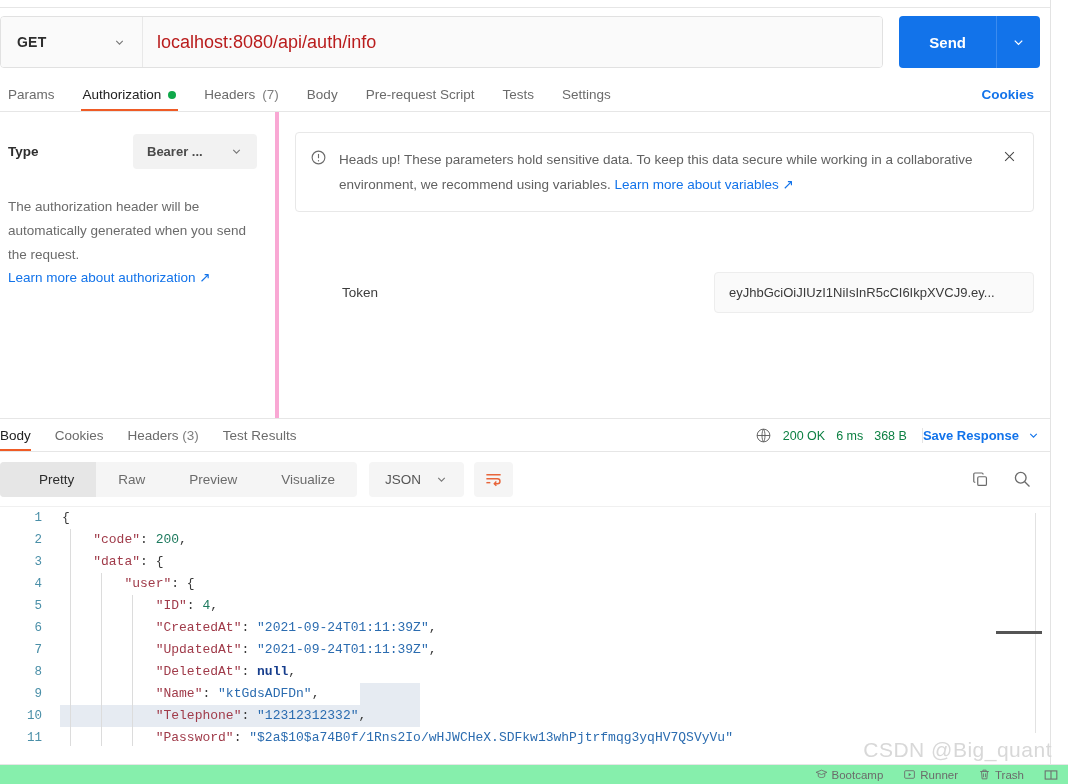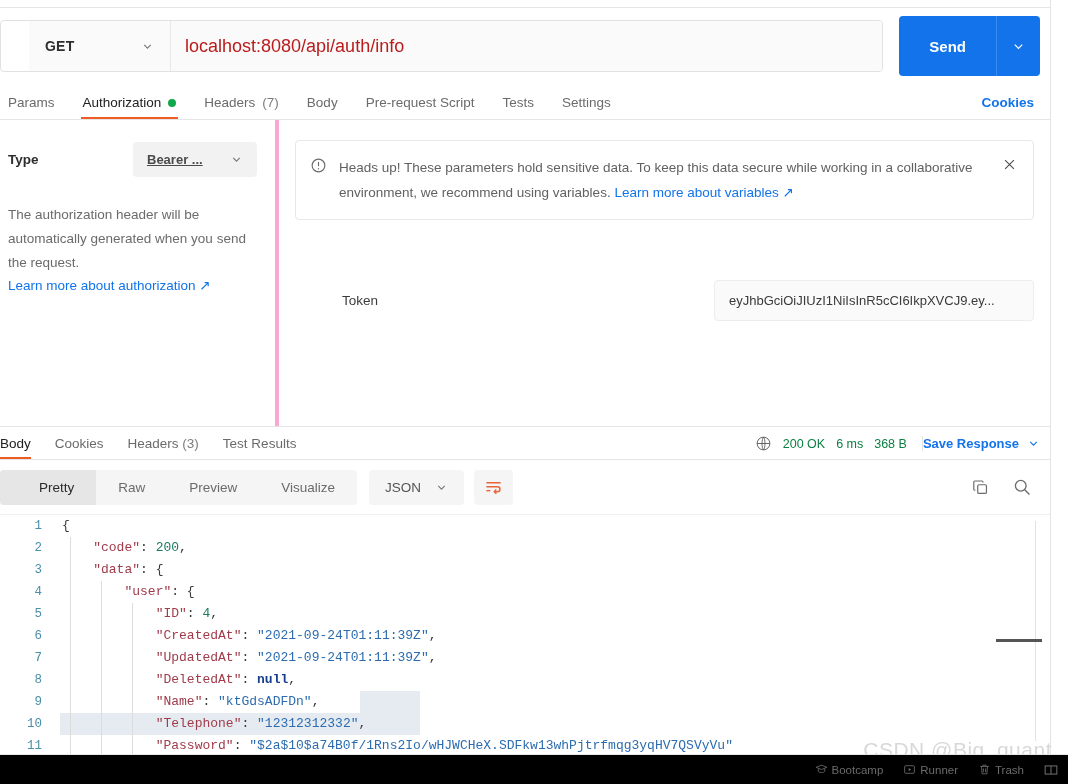"GET" .method-select { margin-left: 28px -> none }
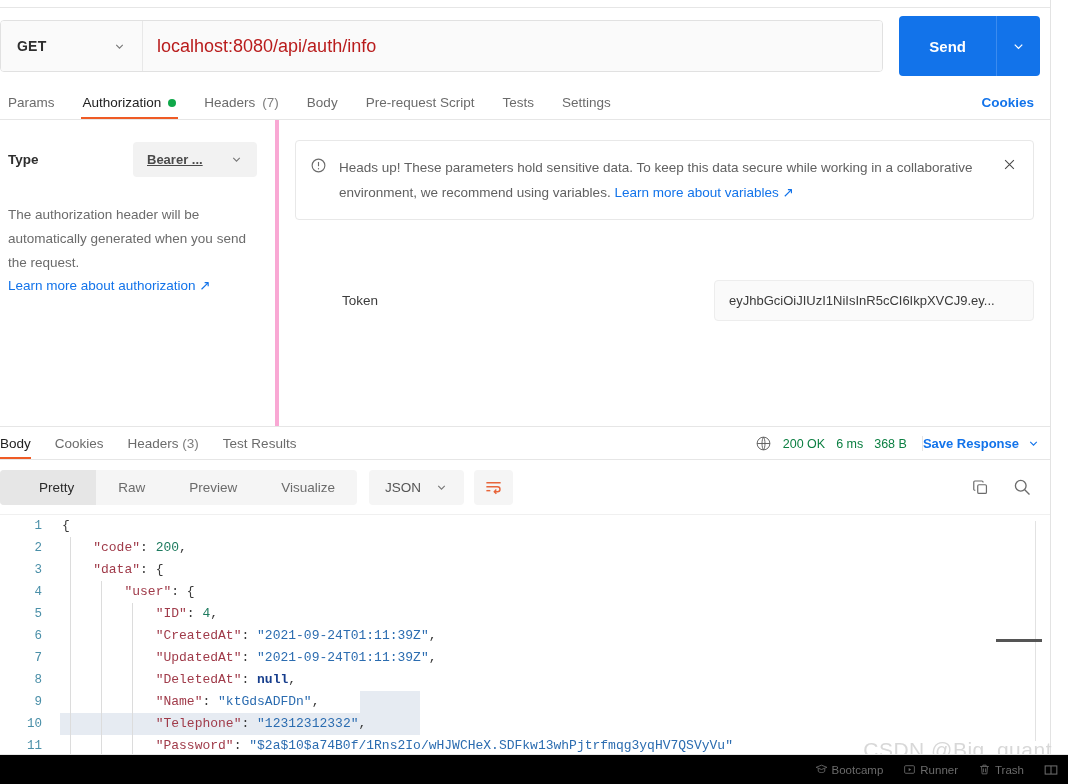"Send" .send-wrap { height: 60px -> 52px }
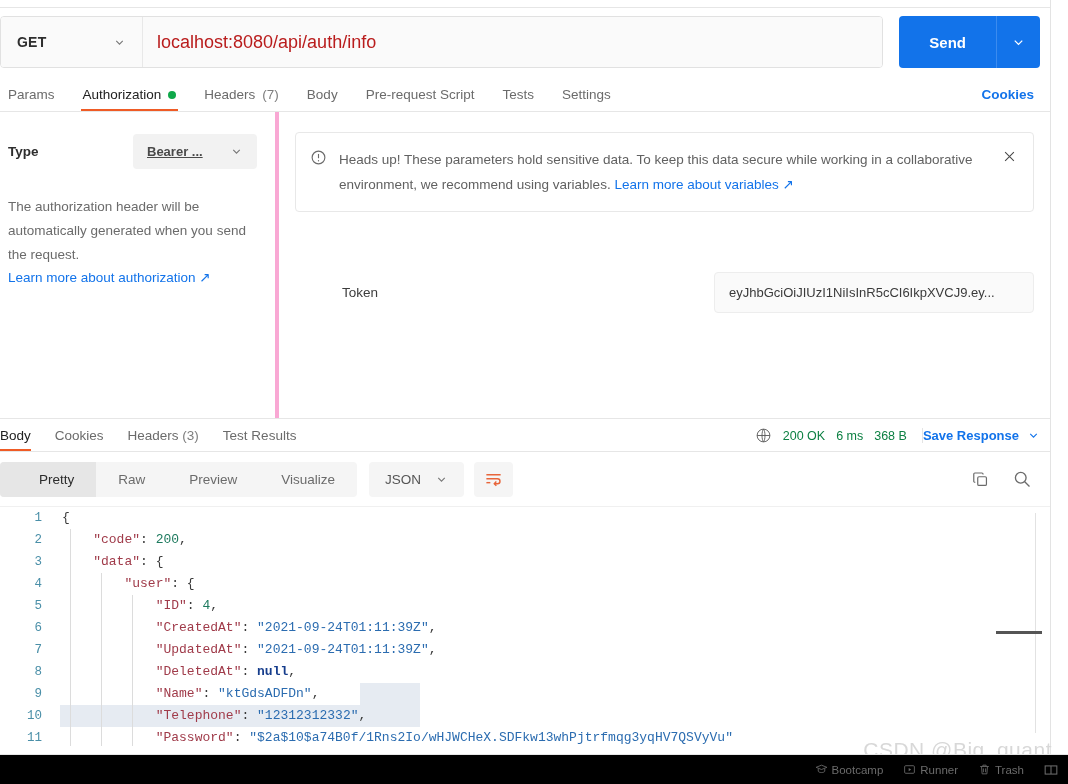"Bearer ..." .type-select .val { text-decoration: underline -> none }
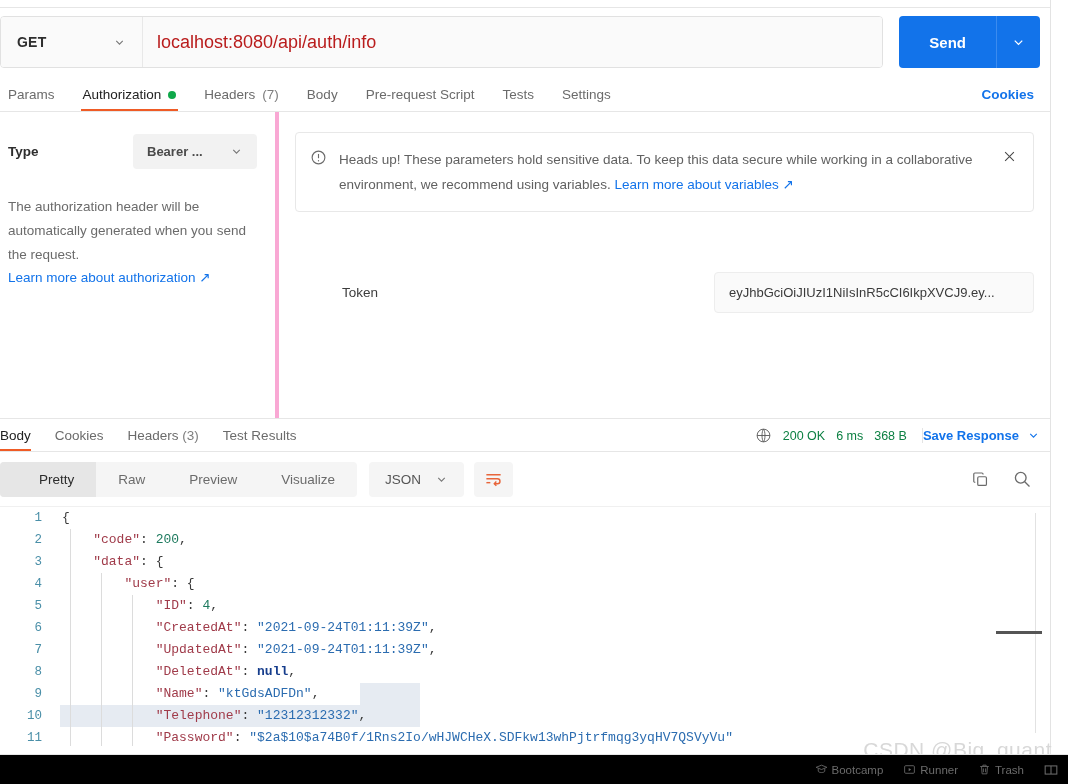"Bootcamp" .bottom-bar { background: #000000 -> #86efac; height: 30px -> 20px }
